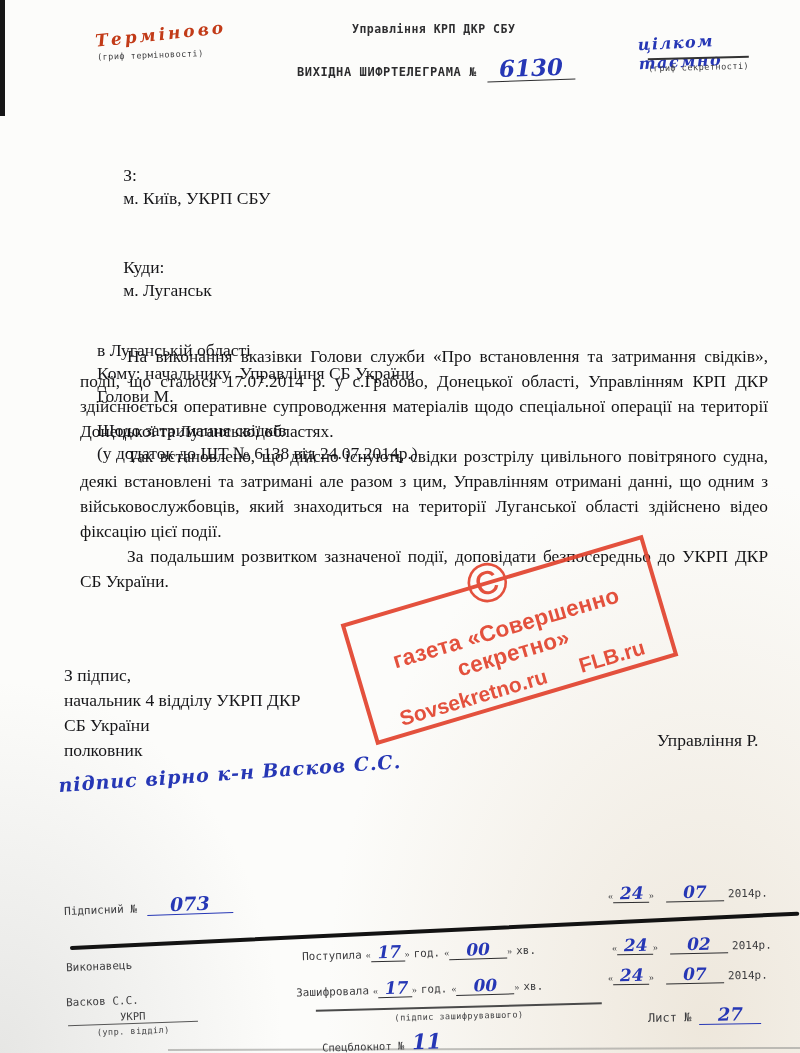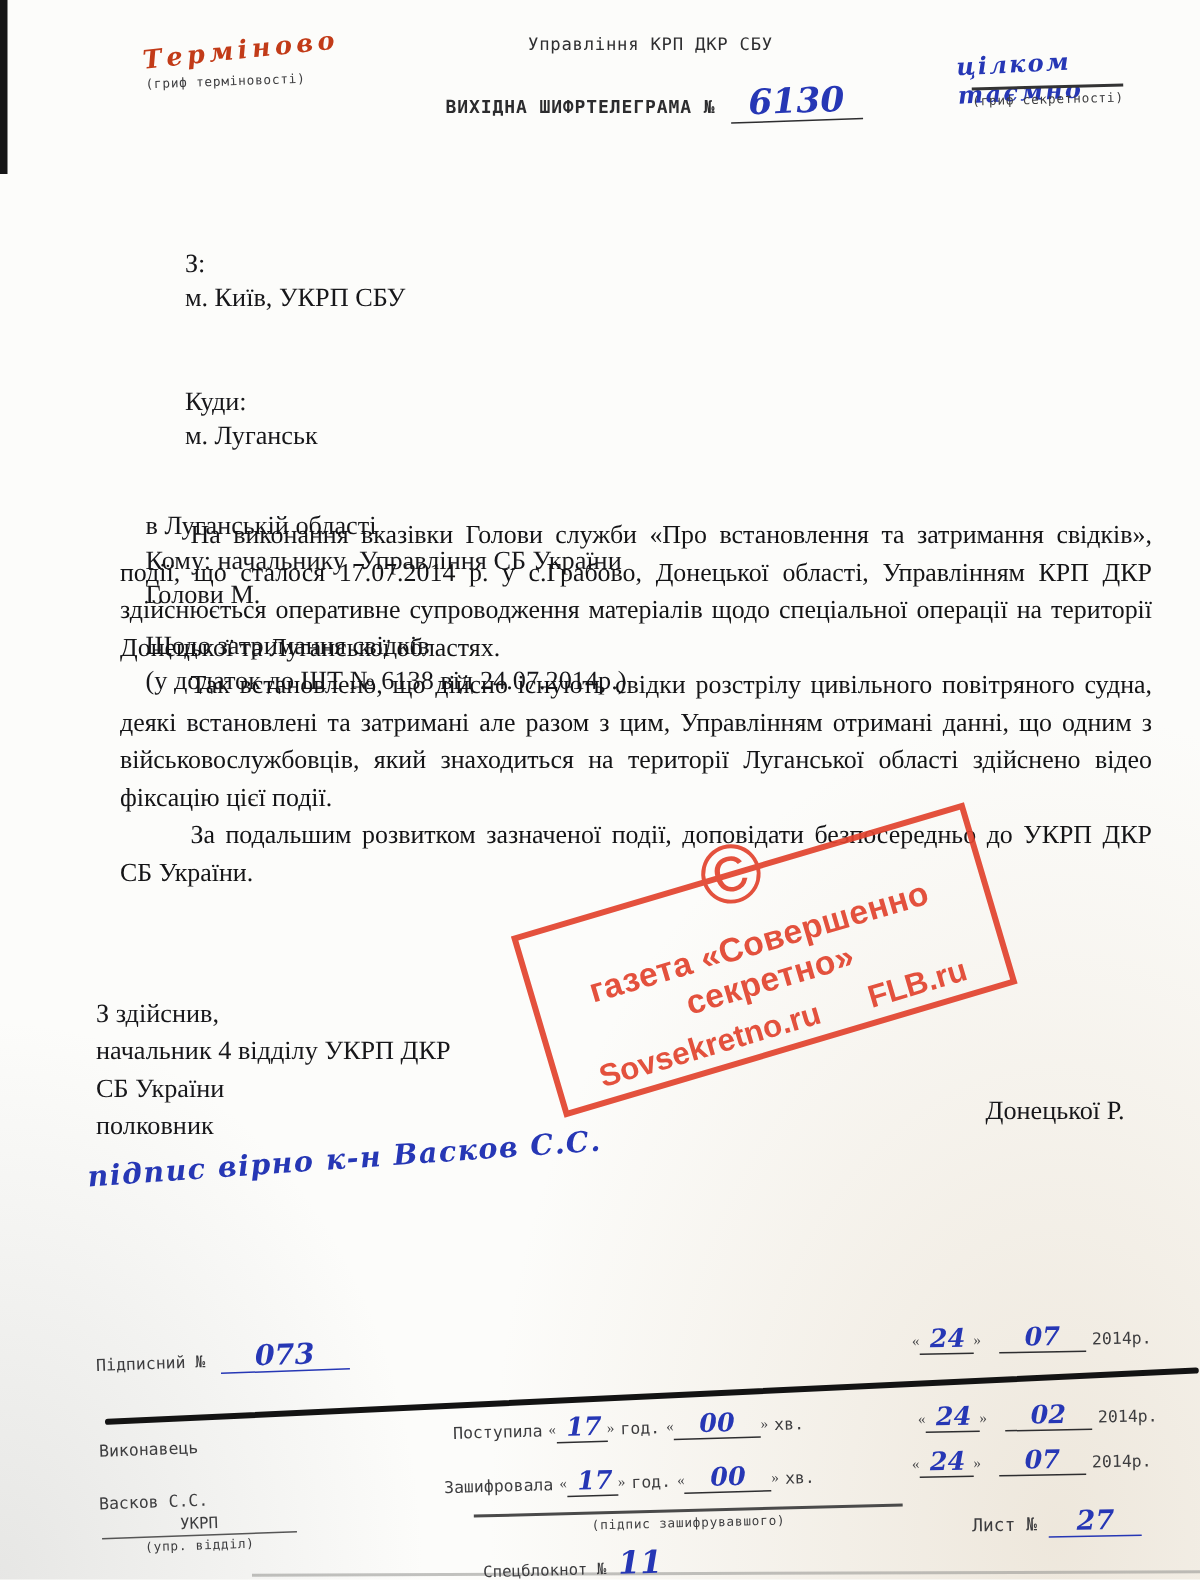"Управління КРП ДКР СБУ" div.abs { font-weight: none -> bold }
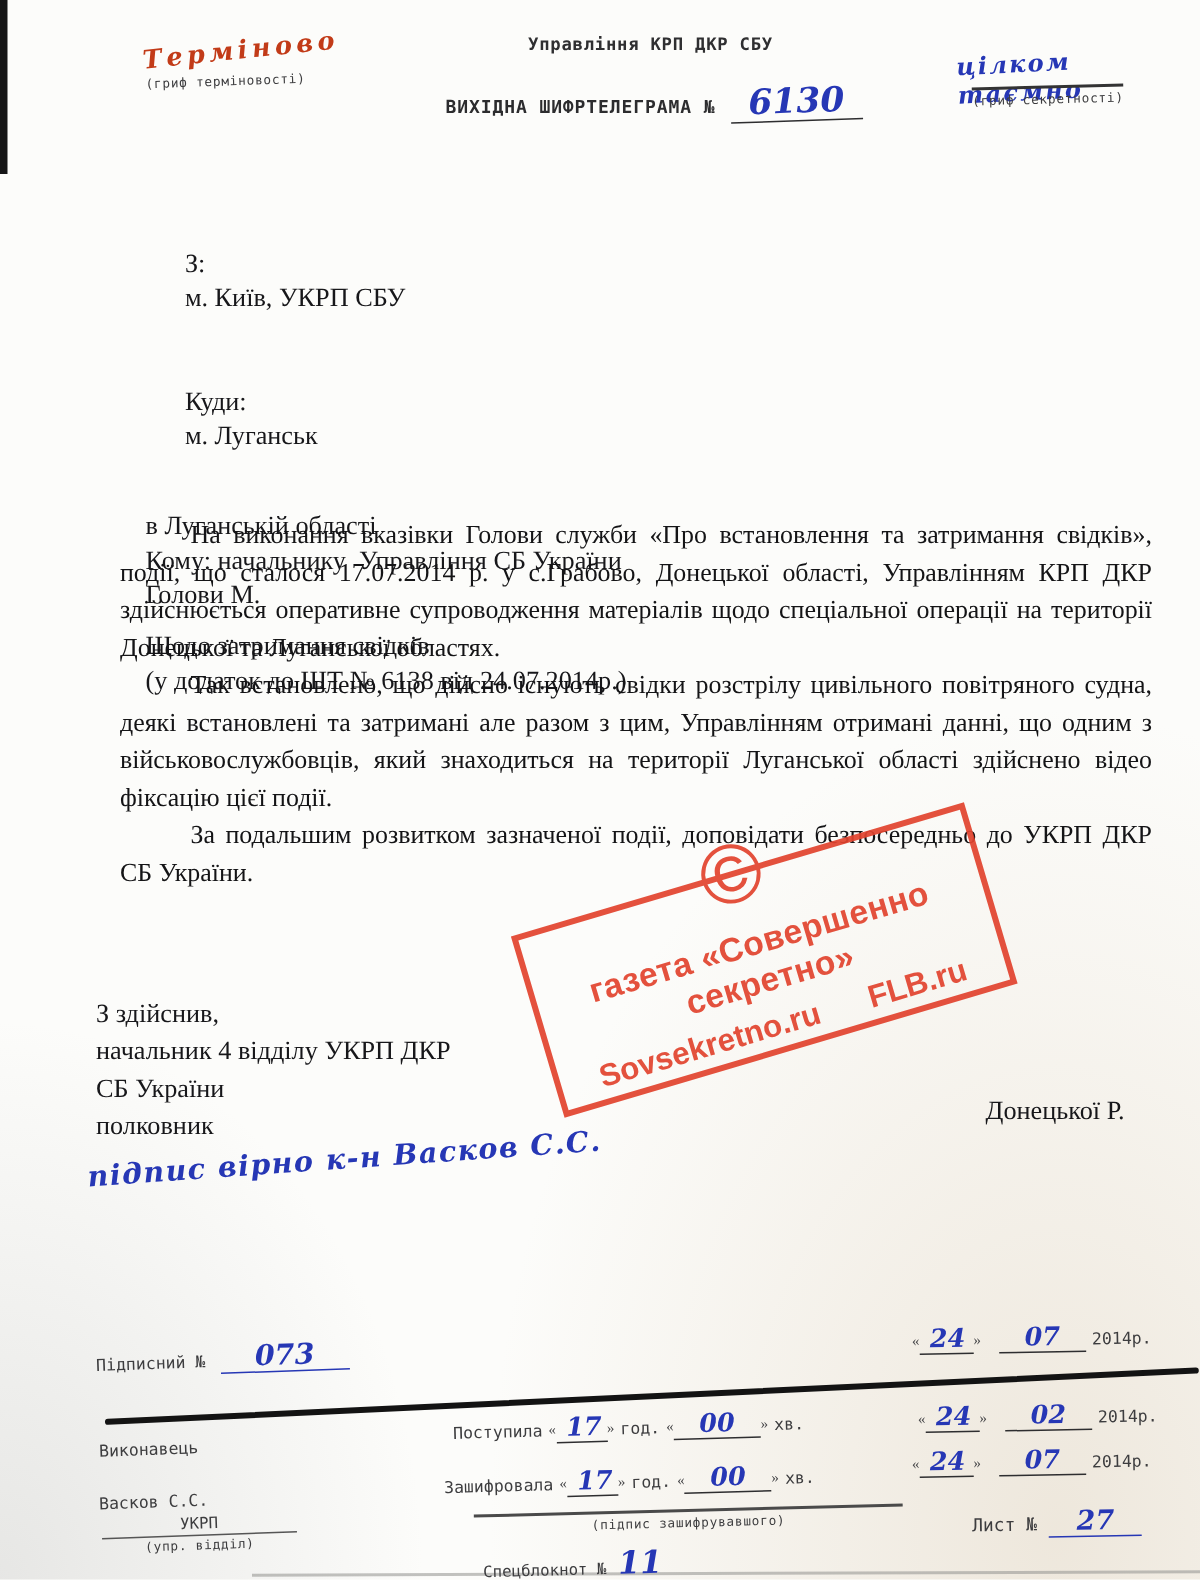"З здійснив," div.sig-line { text: здійснив -> підпис }
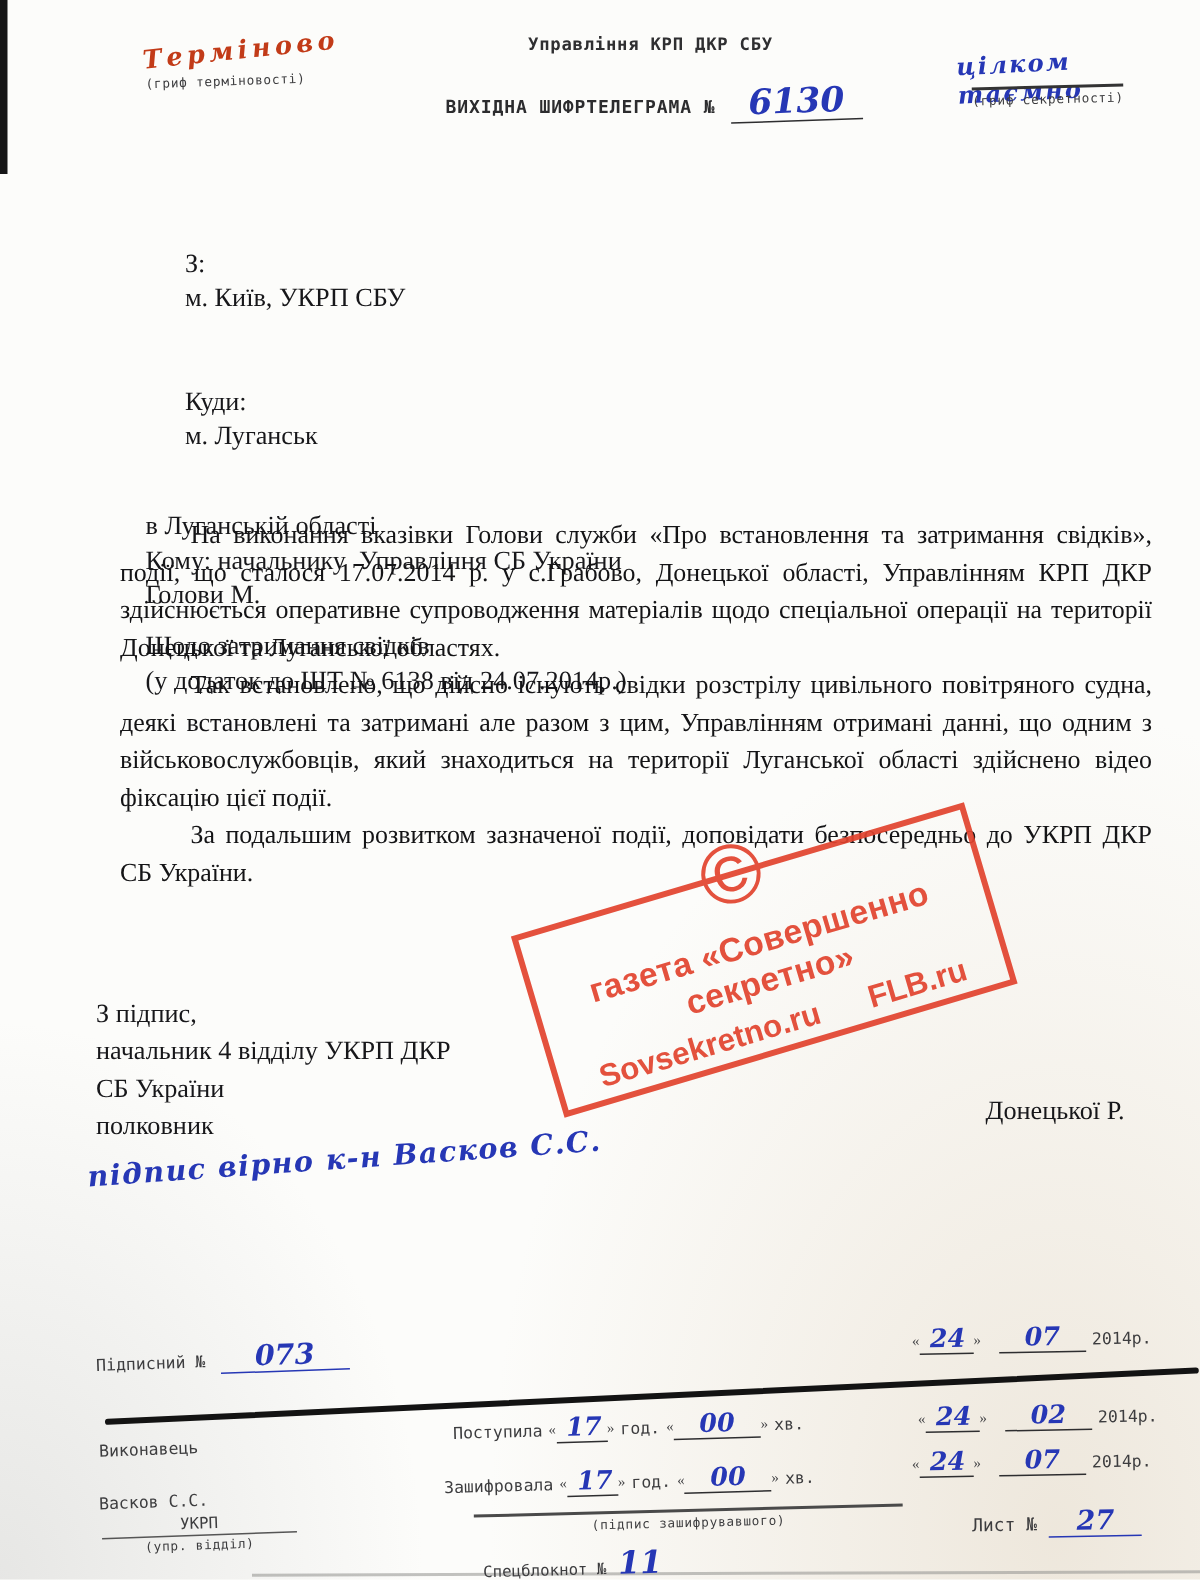"Донецької Р." div.abs { text: Донецької -> Управління }
